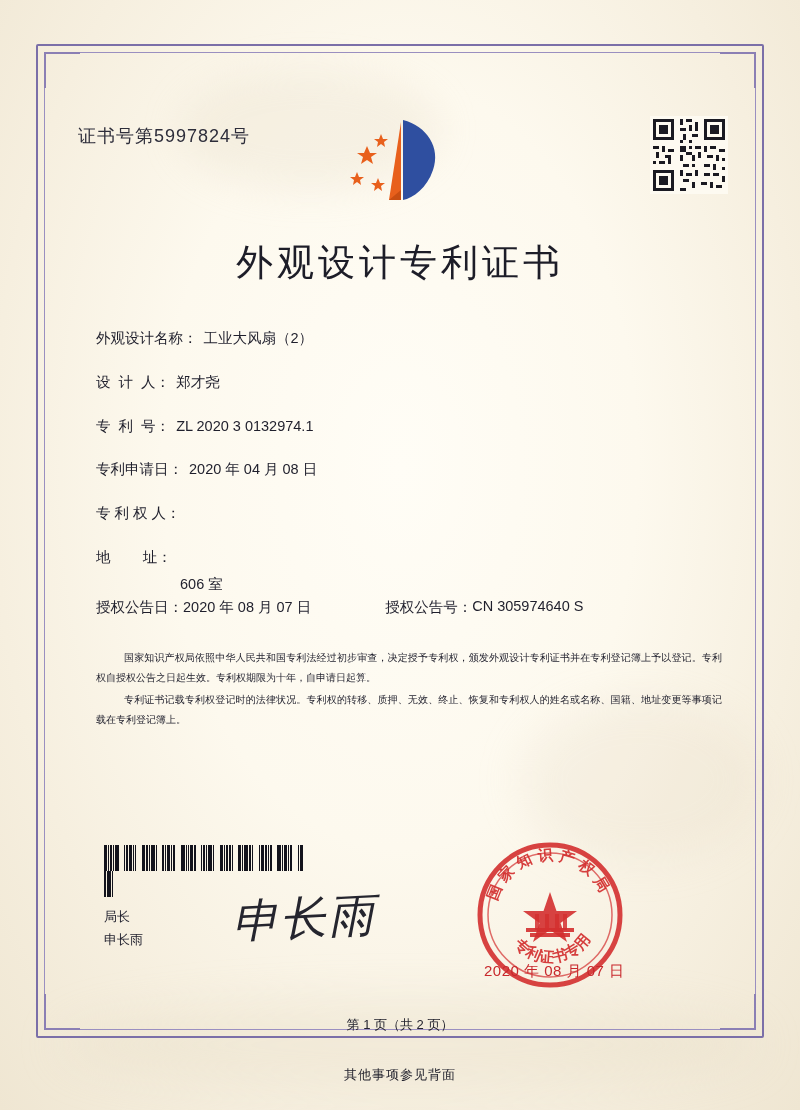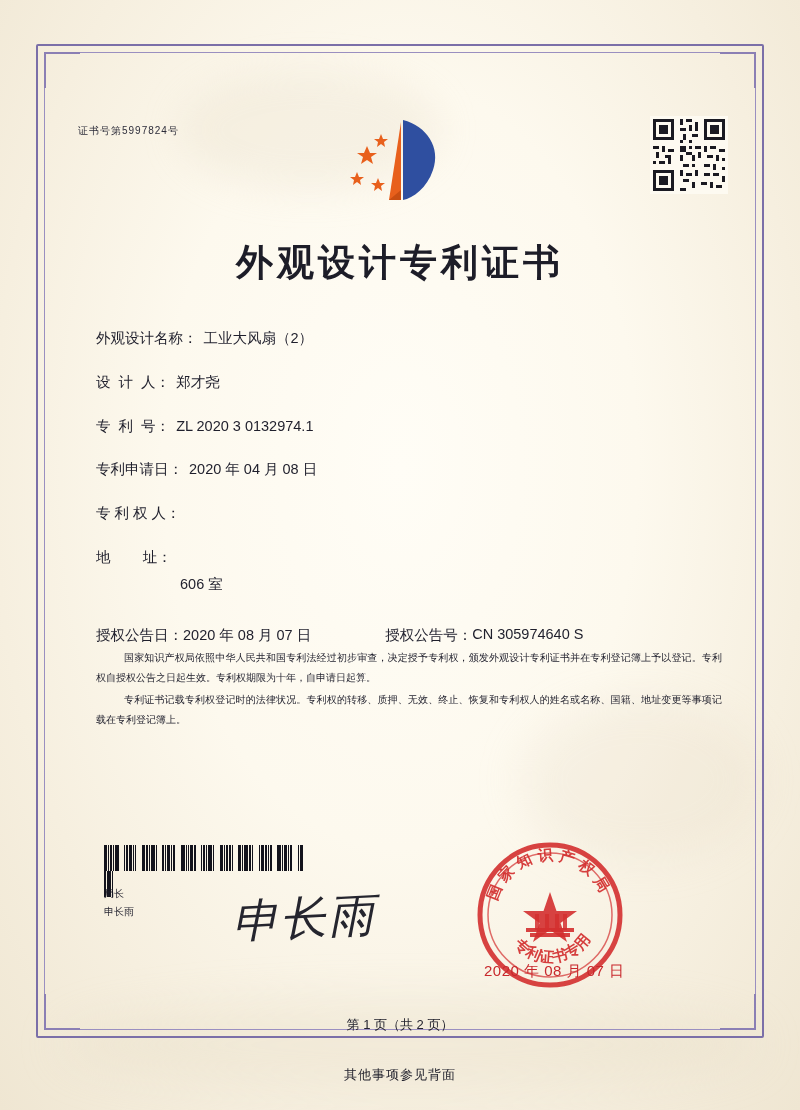"证书号第5997824号" .cert-number { font-size: 10px -> 18px }
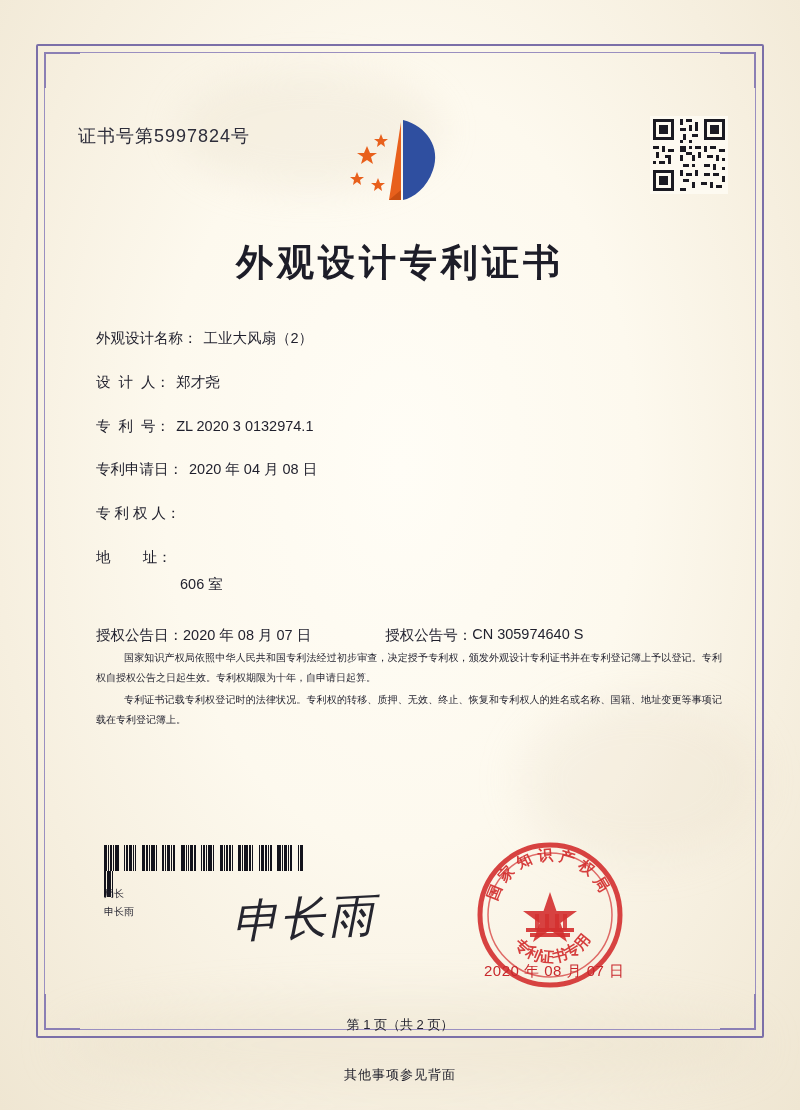"外观设计专利证书" .title { font-weight: bold -> normal }
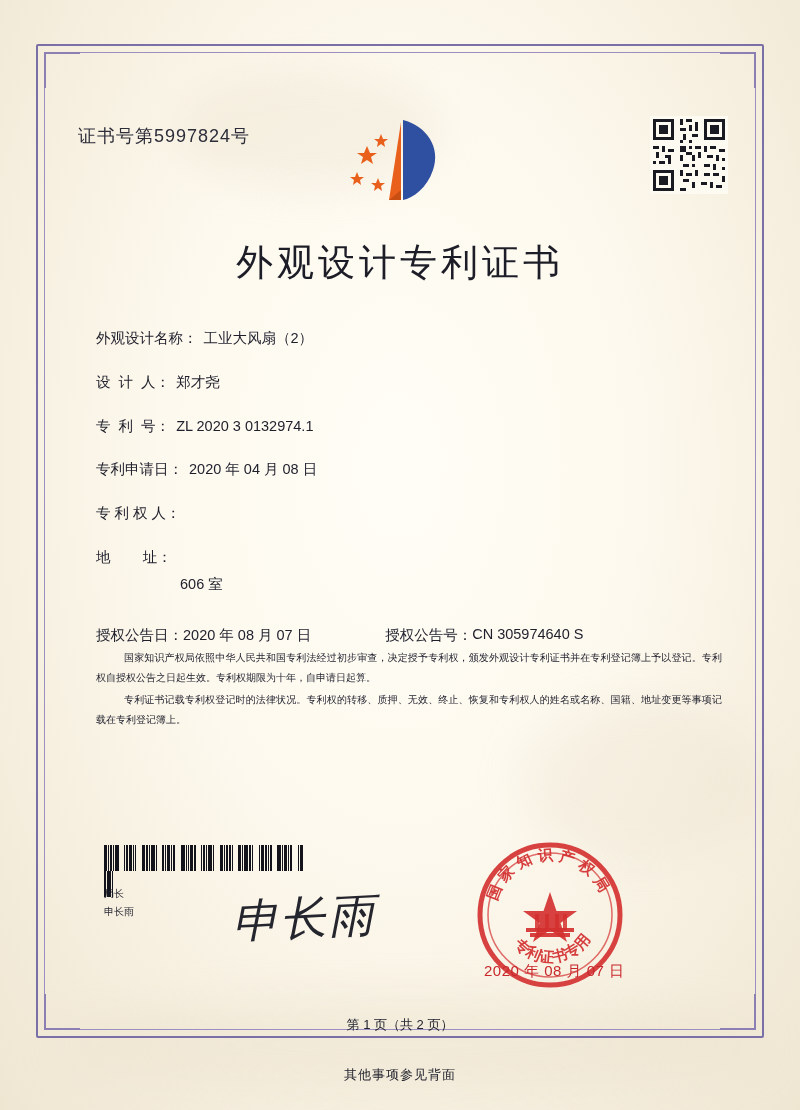"授权公告日：" div.field-row2 { margin-top: 32px -> 4px }
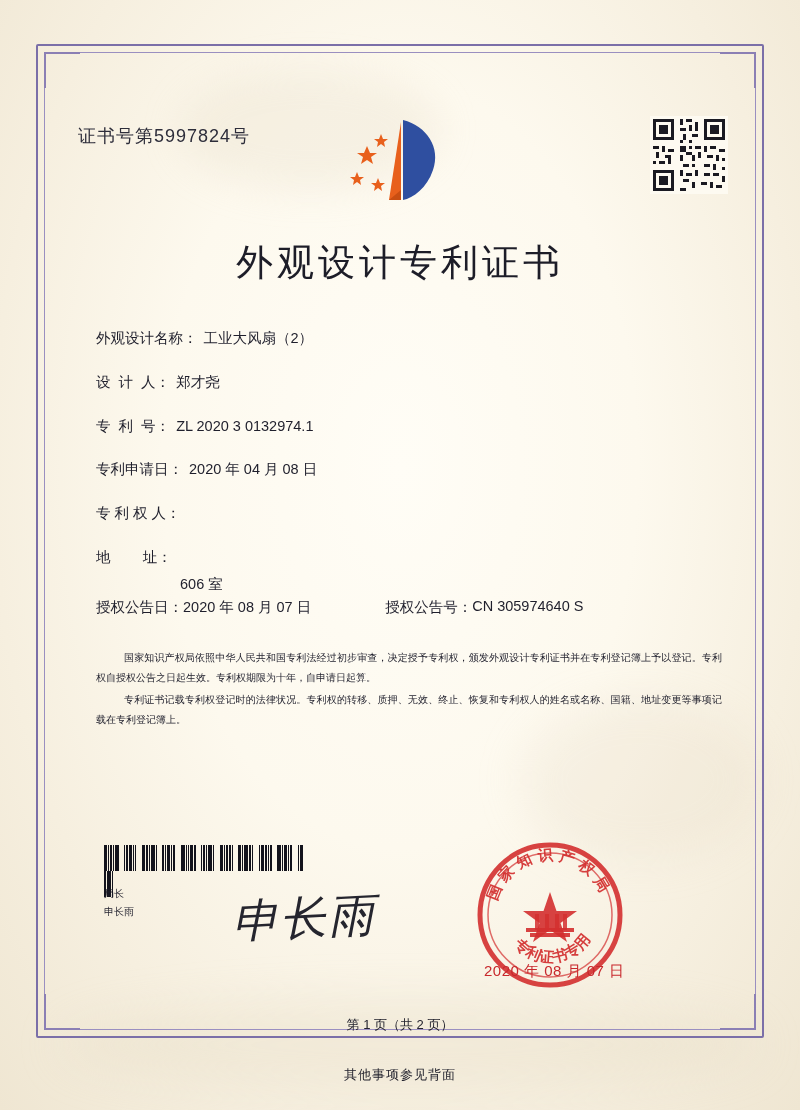"局长" .sig-block { font-size: 10px -> 13px; top: 885px -> 905px }
